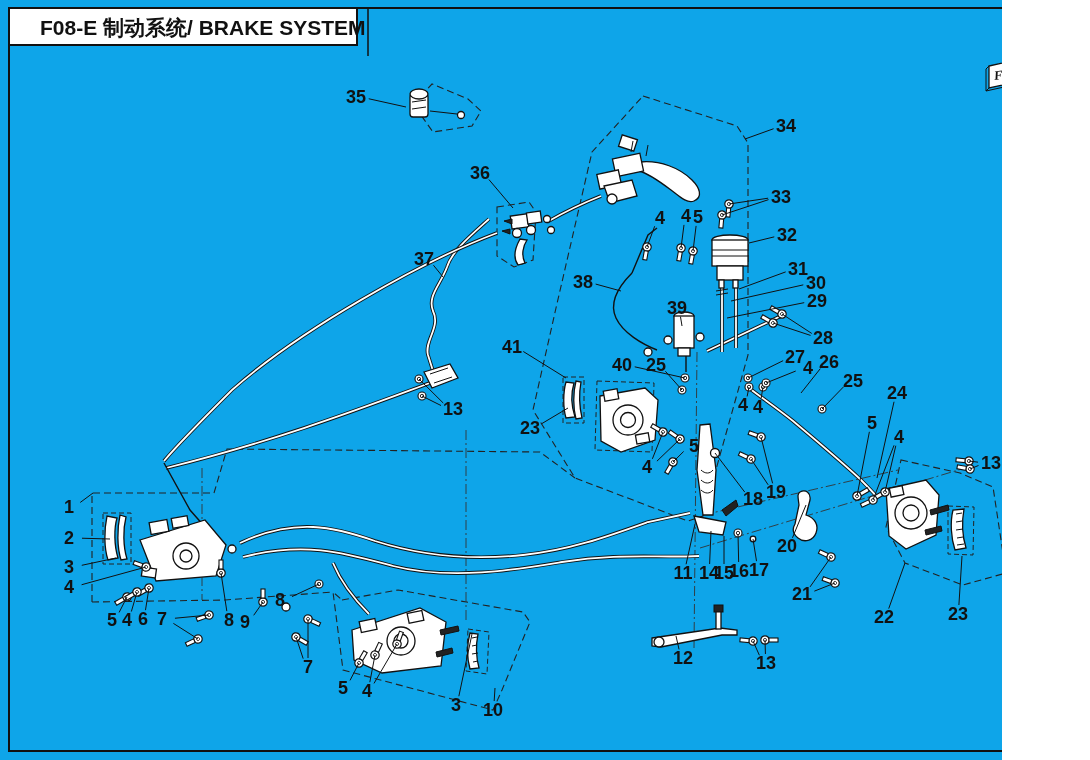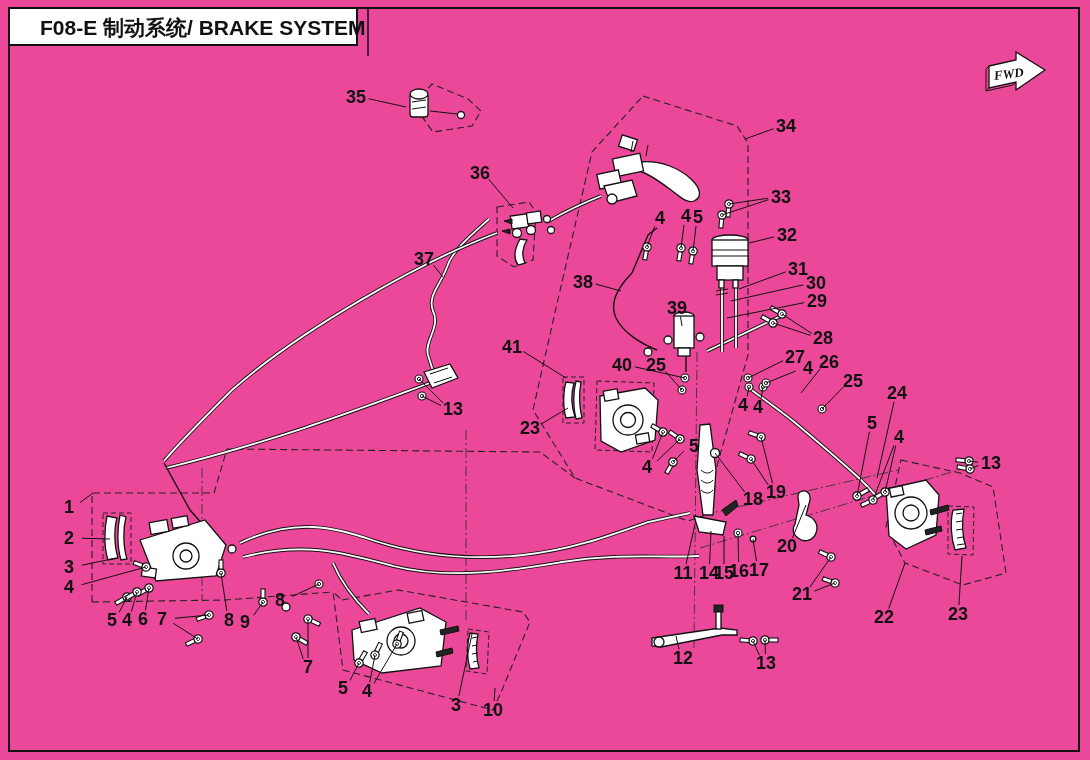"F08-E 制动系统/ BRAKE SYSTEM" .page { background: #ec4899 -> #0ea5e9; width: 1090px -> 1002px }
